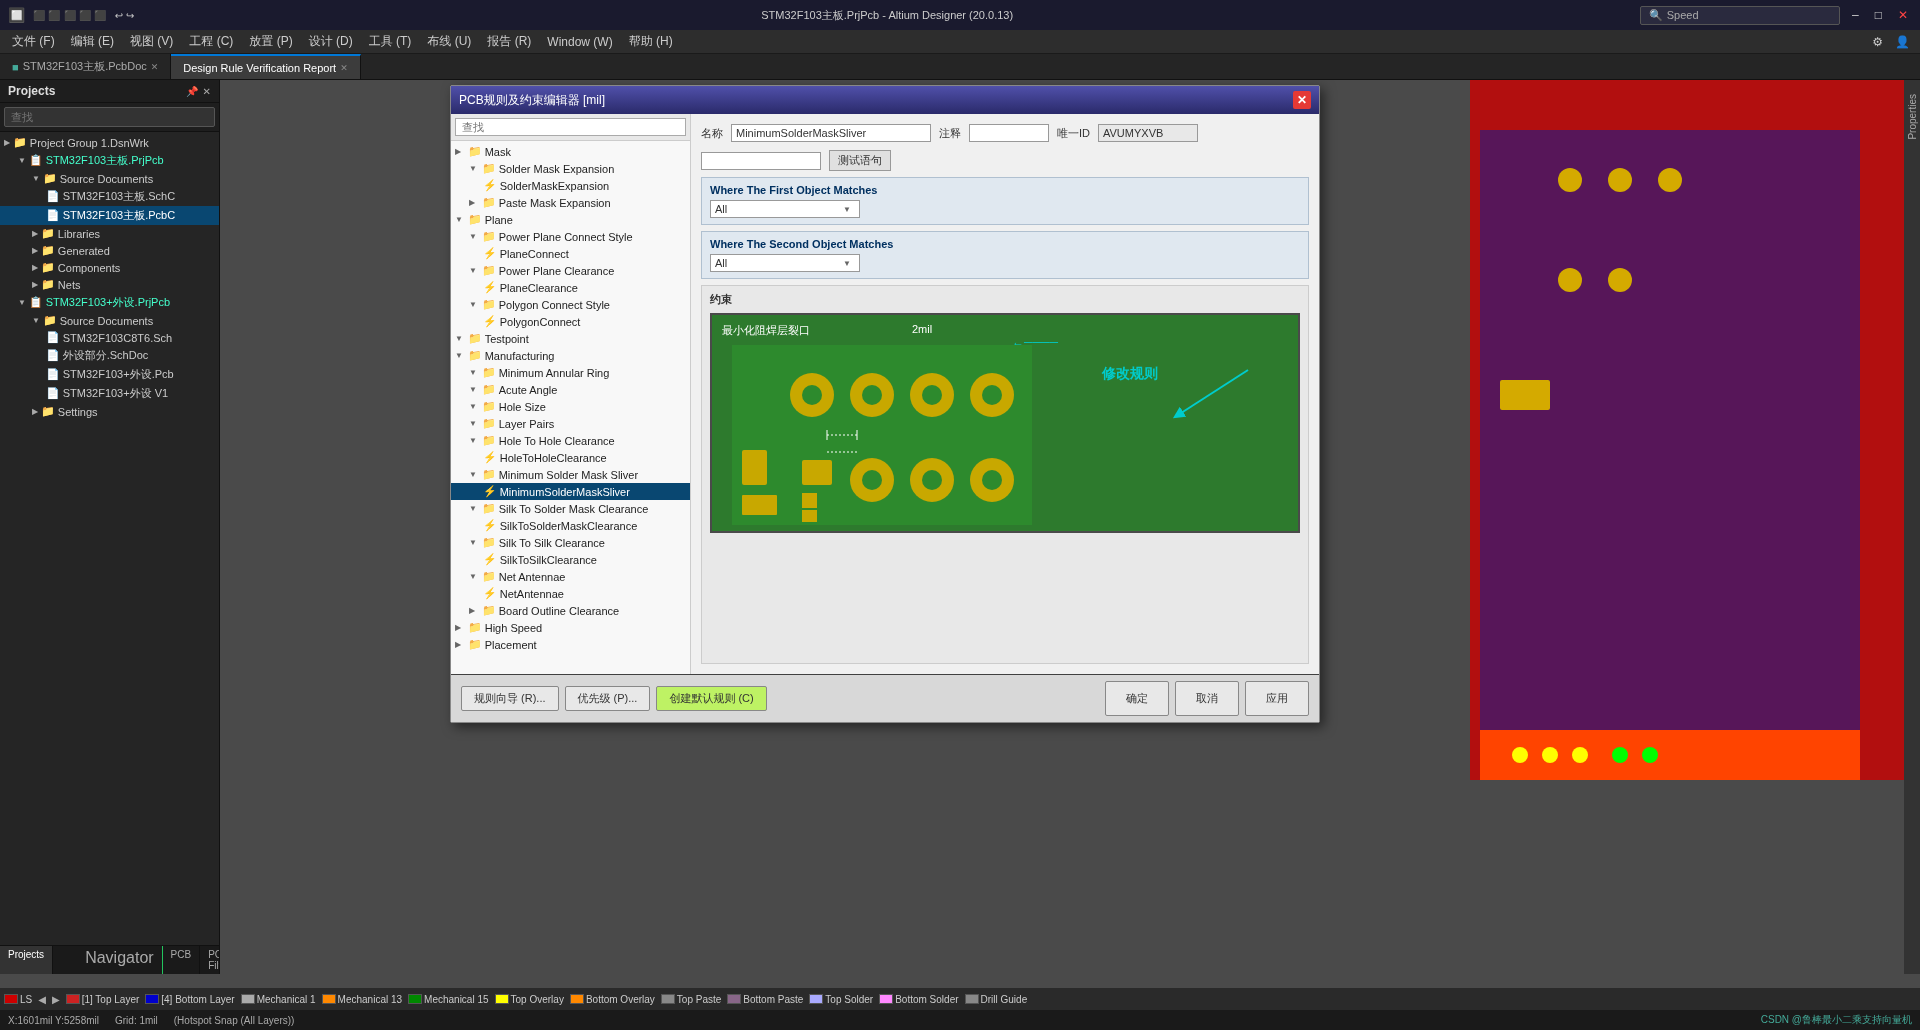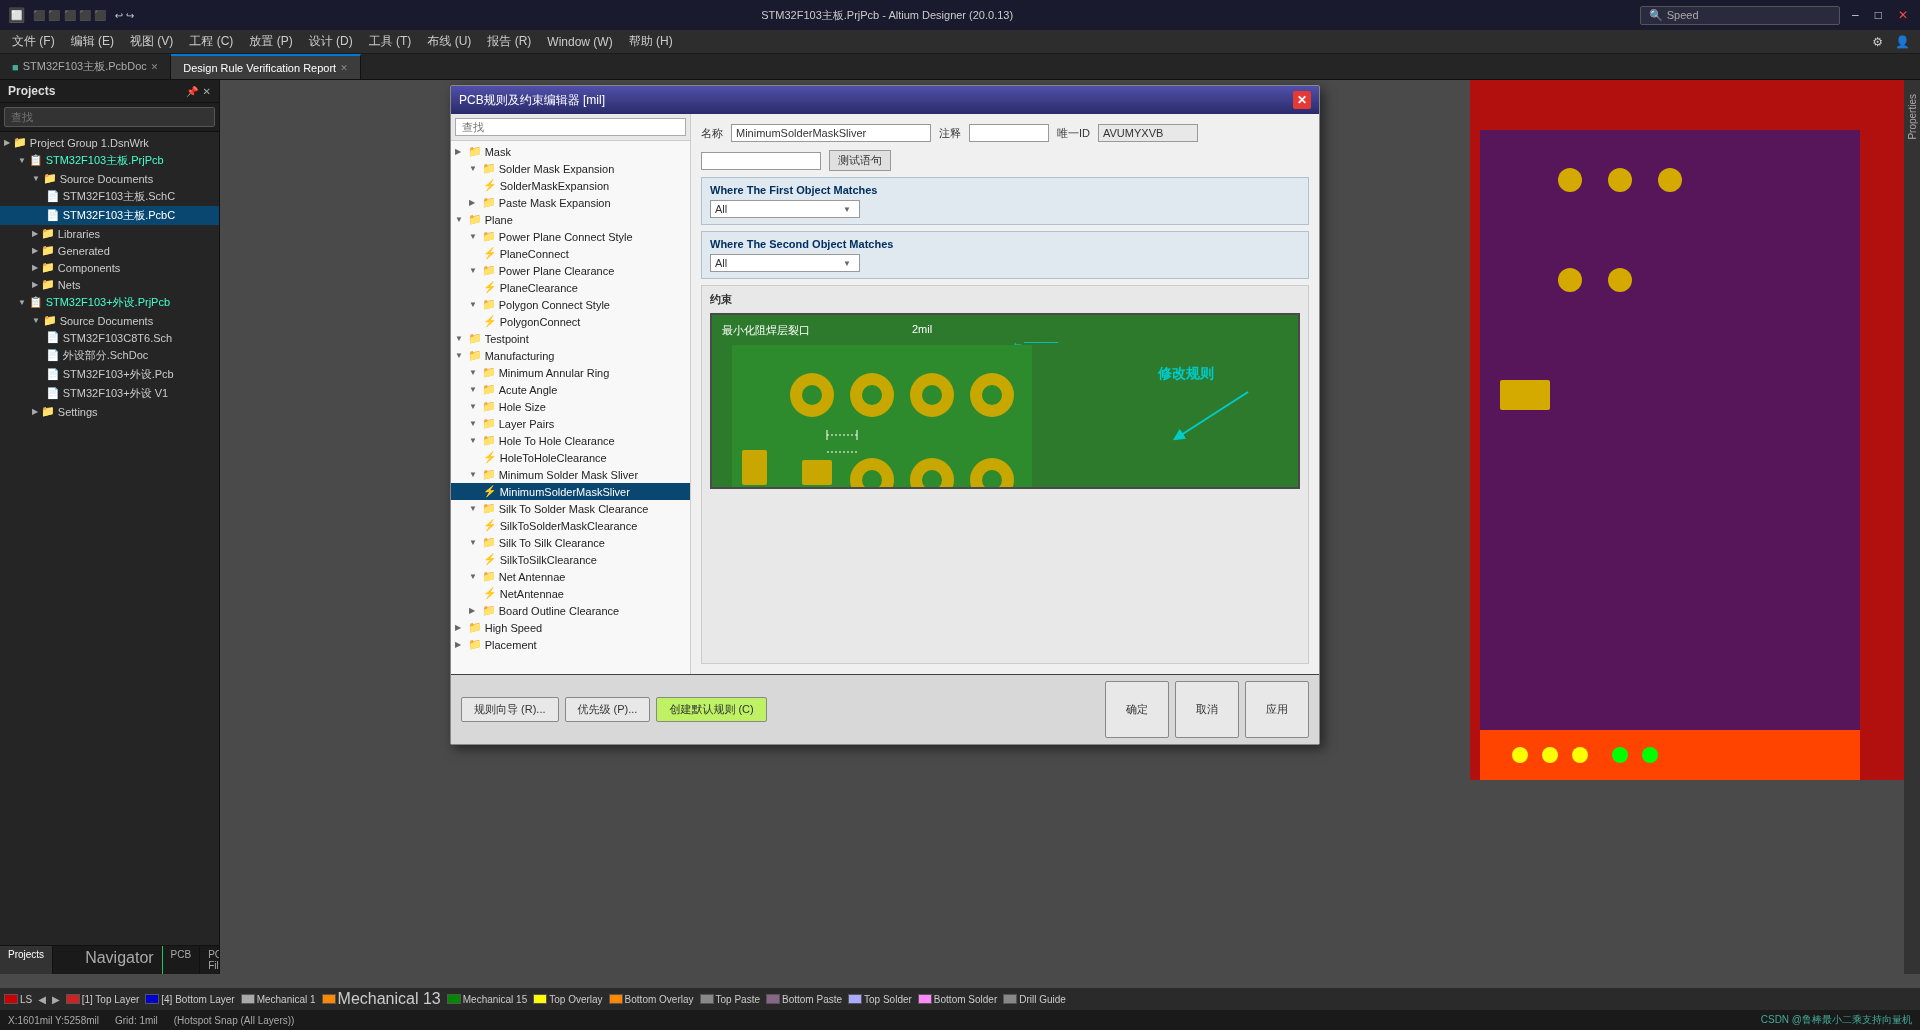"最小化阻焊层裂口" div { height: 176px -> 220px }
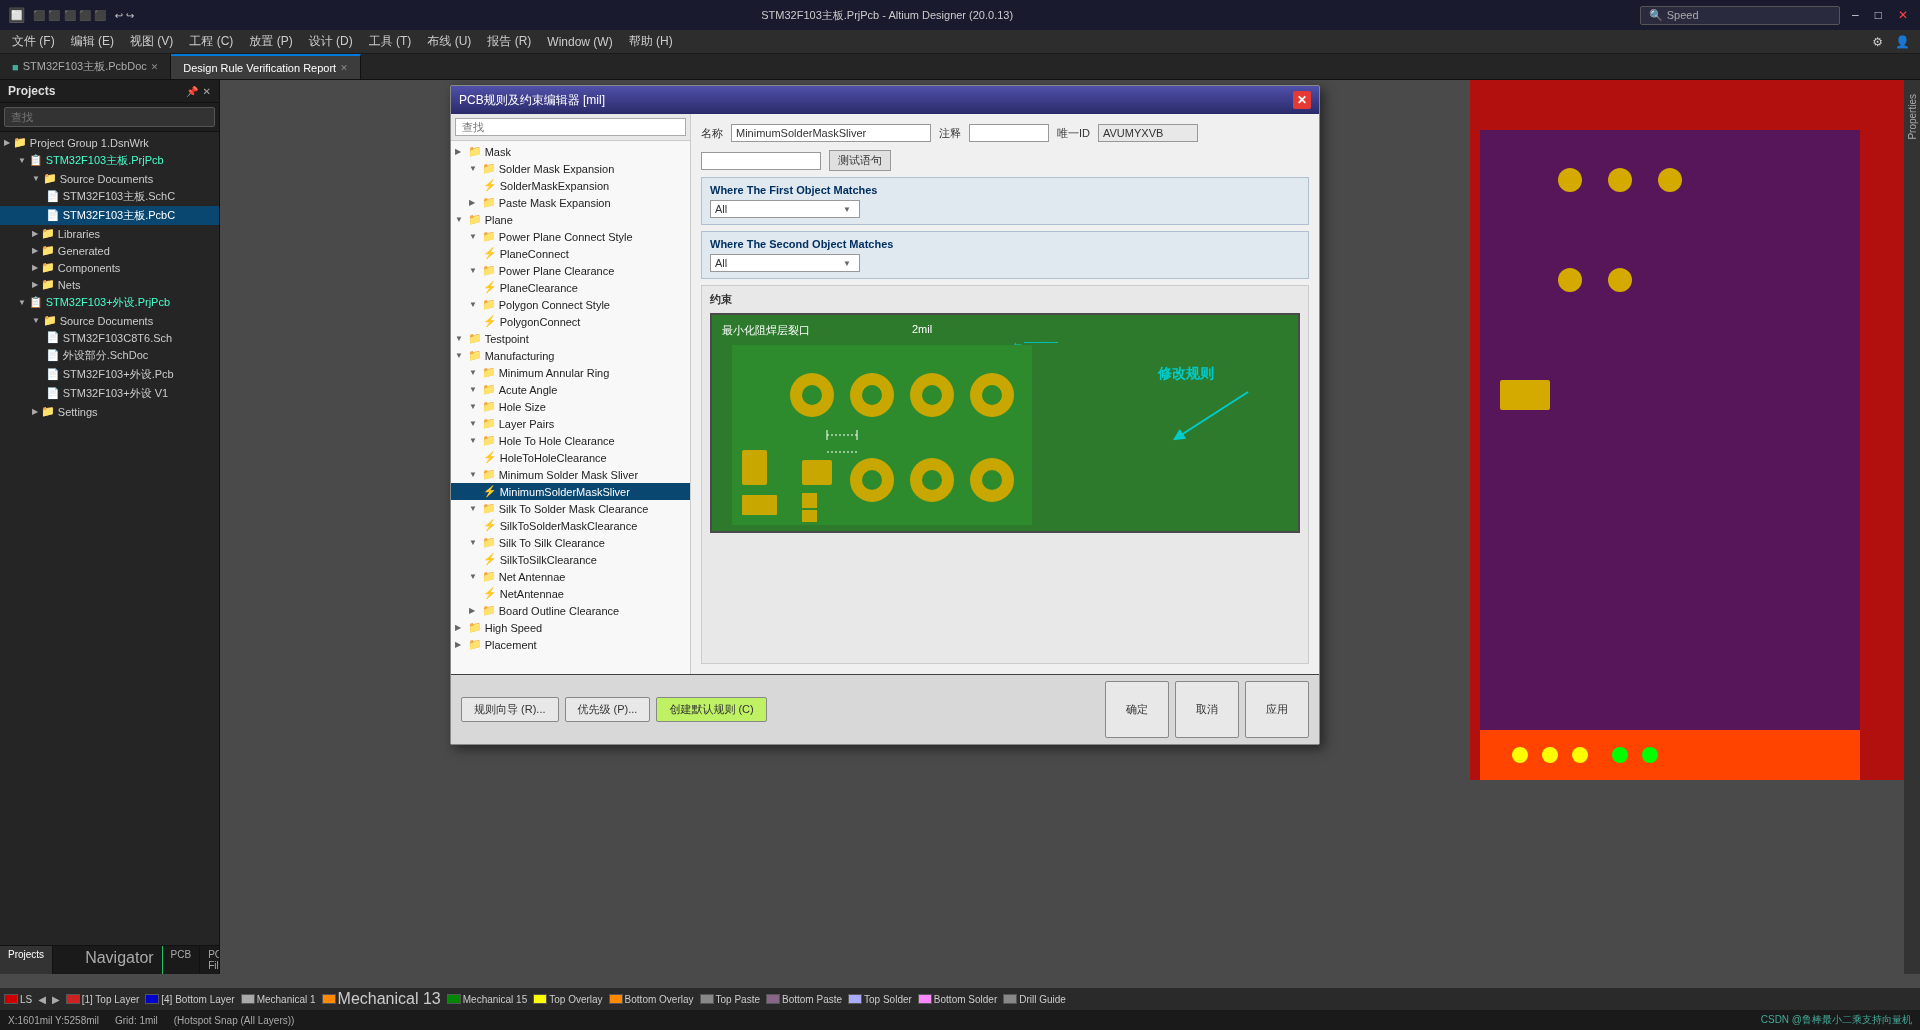"修改规则" div { flex-direction: column -> row }
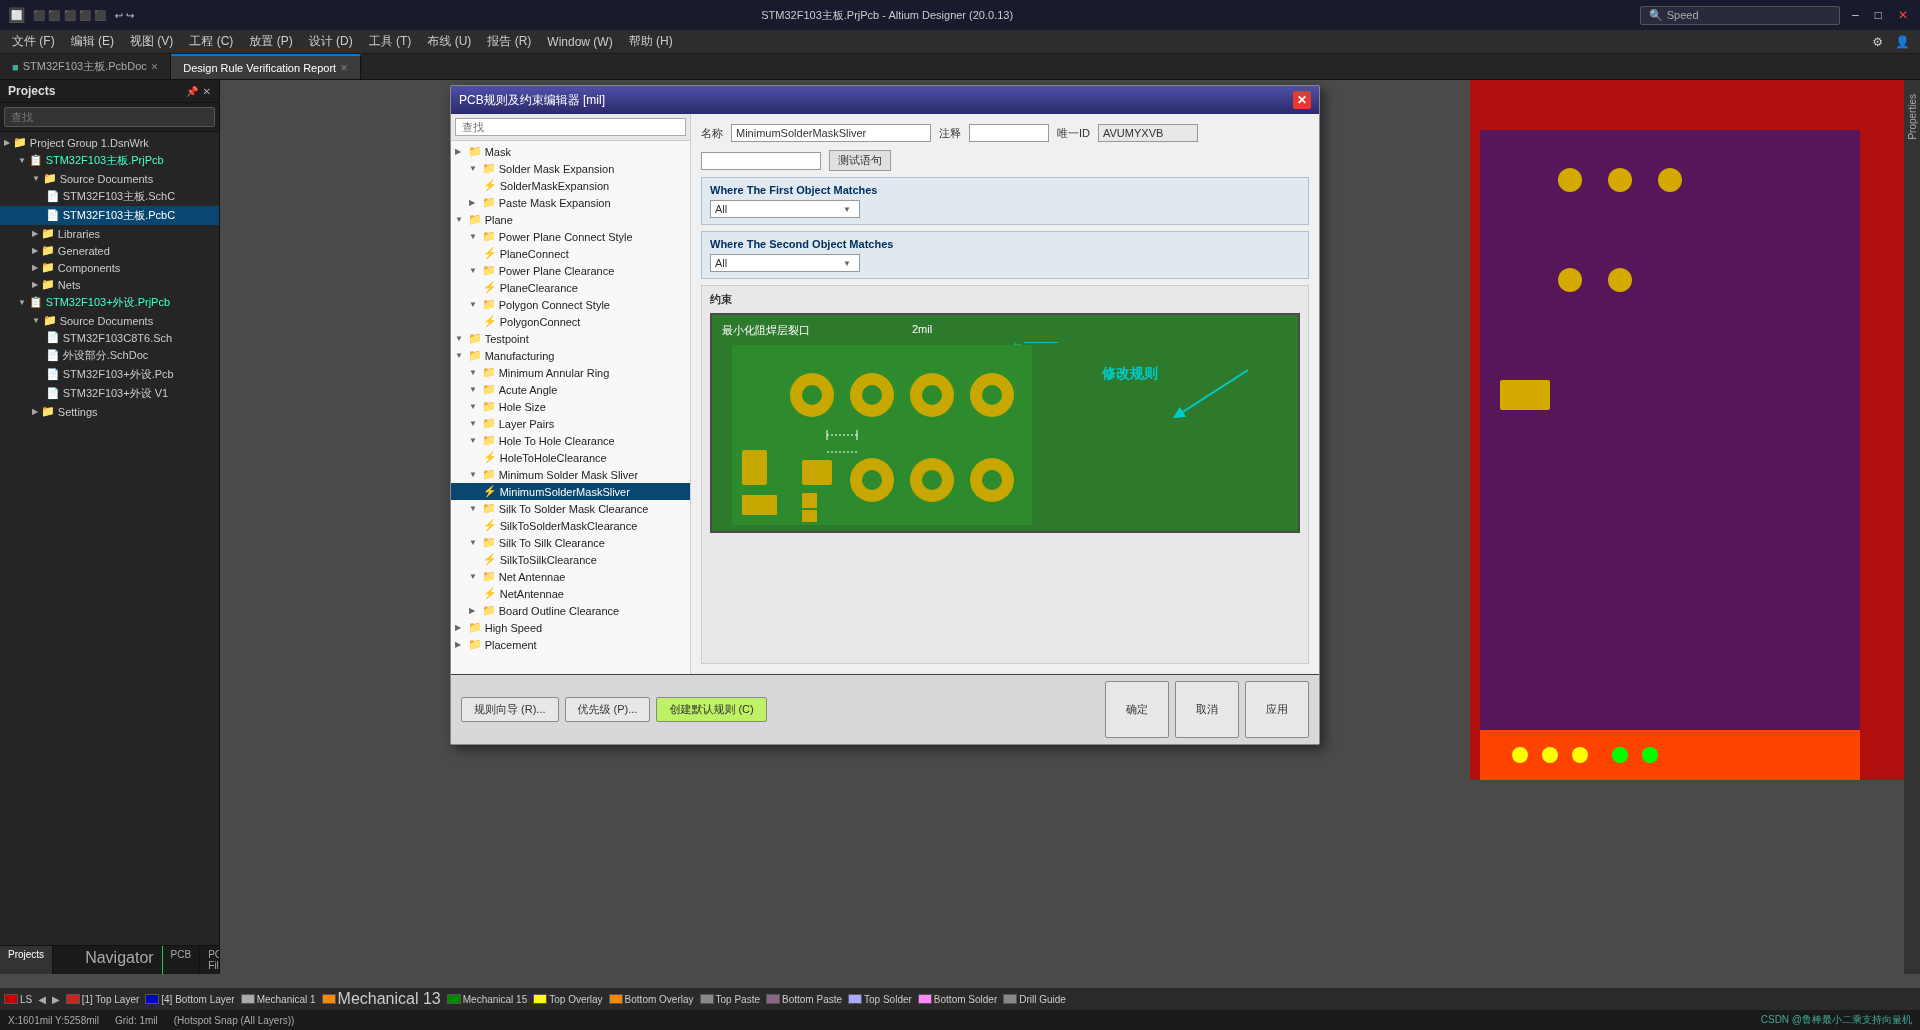"确定" button { padding: 20px 20px -> 9px 20px }
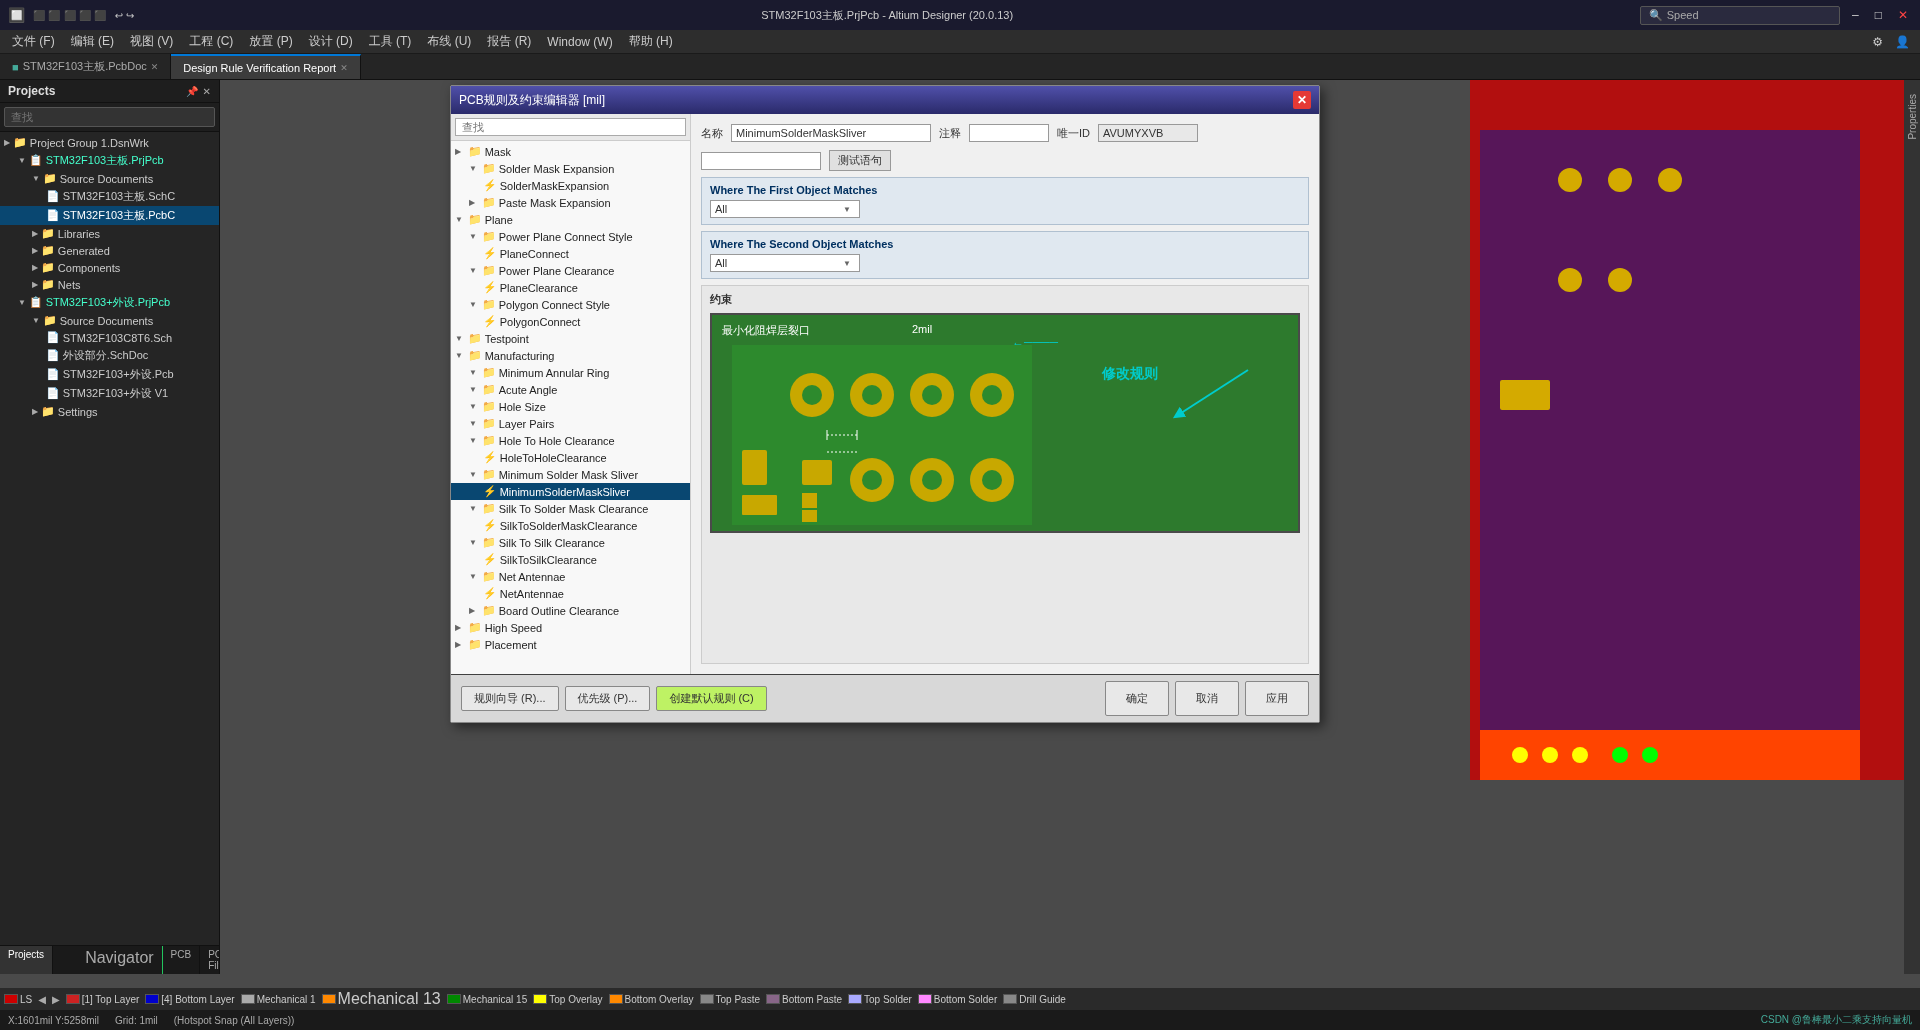"Mechanical 13" span { font-size: 16px -> 10px }
